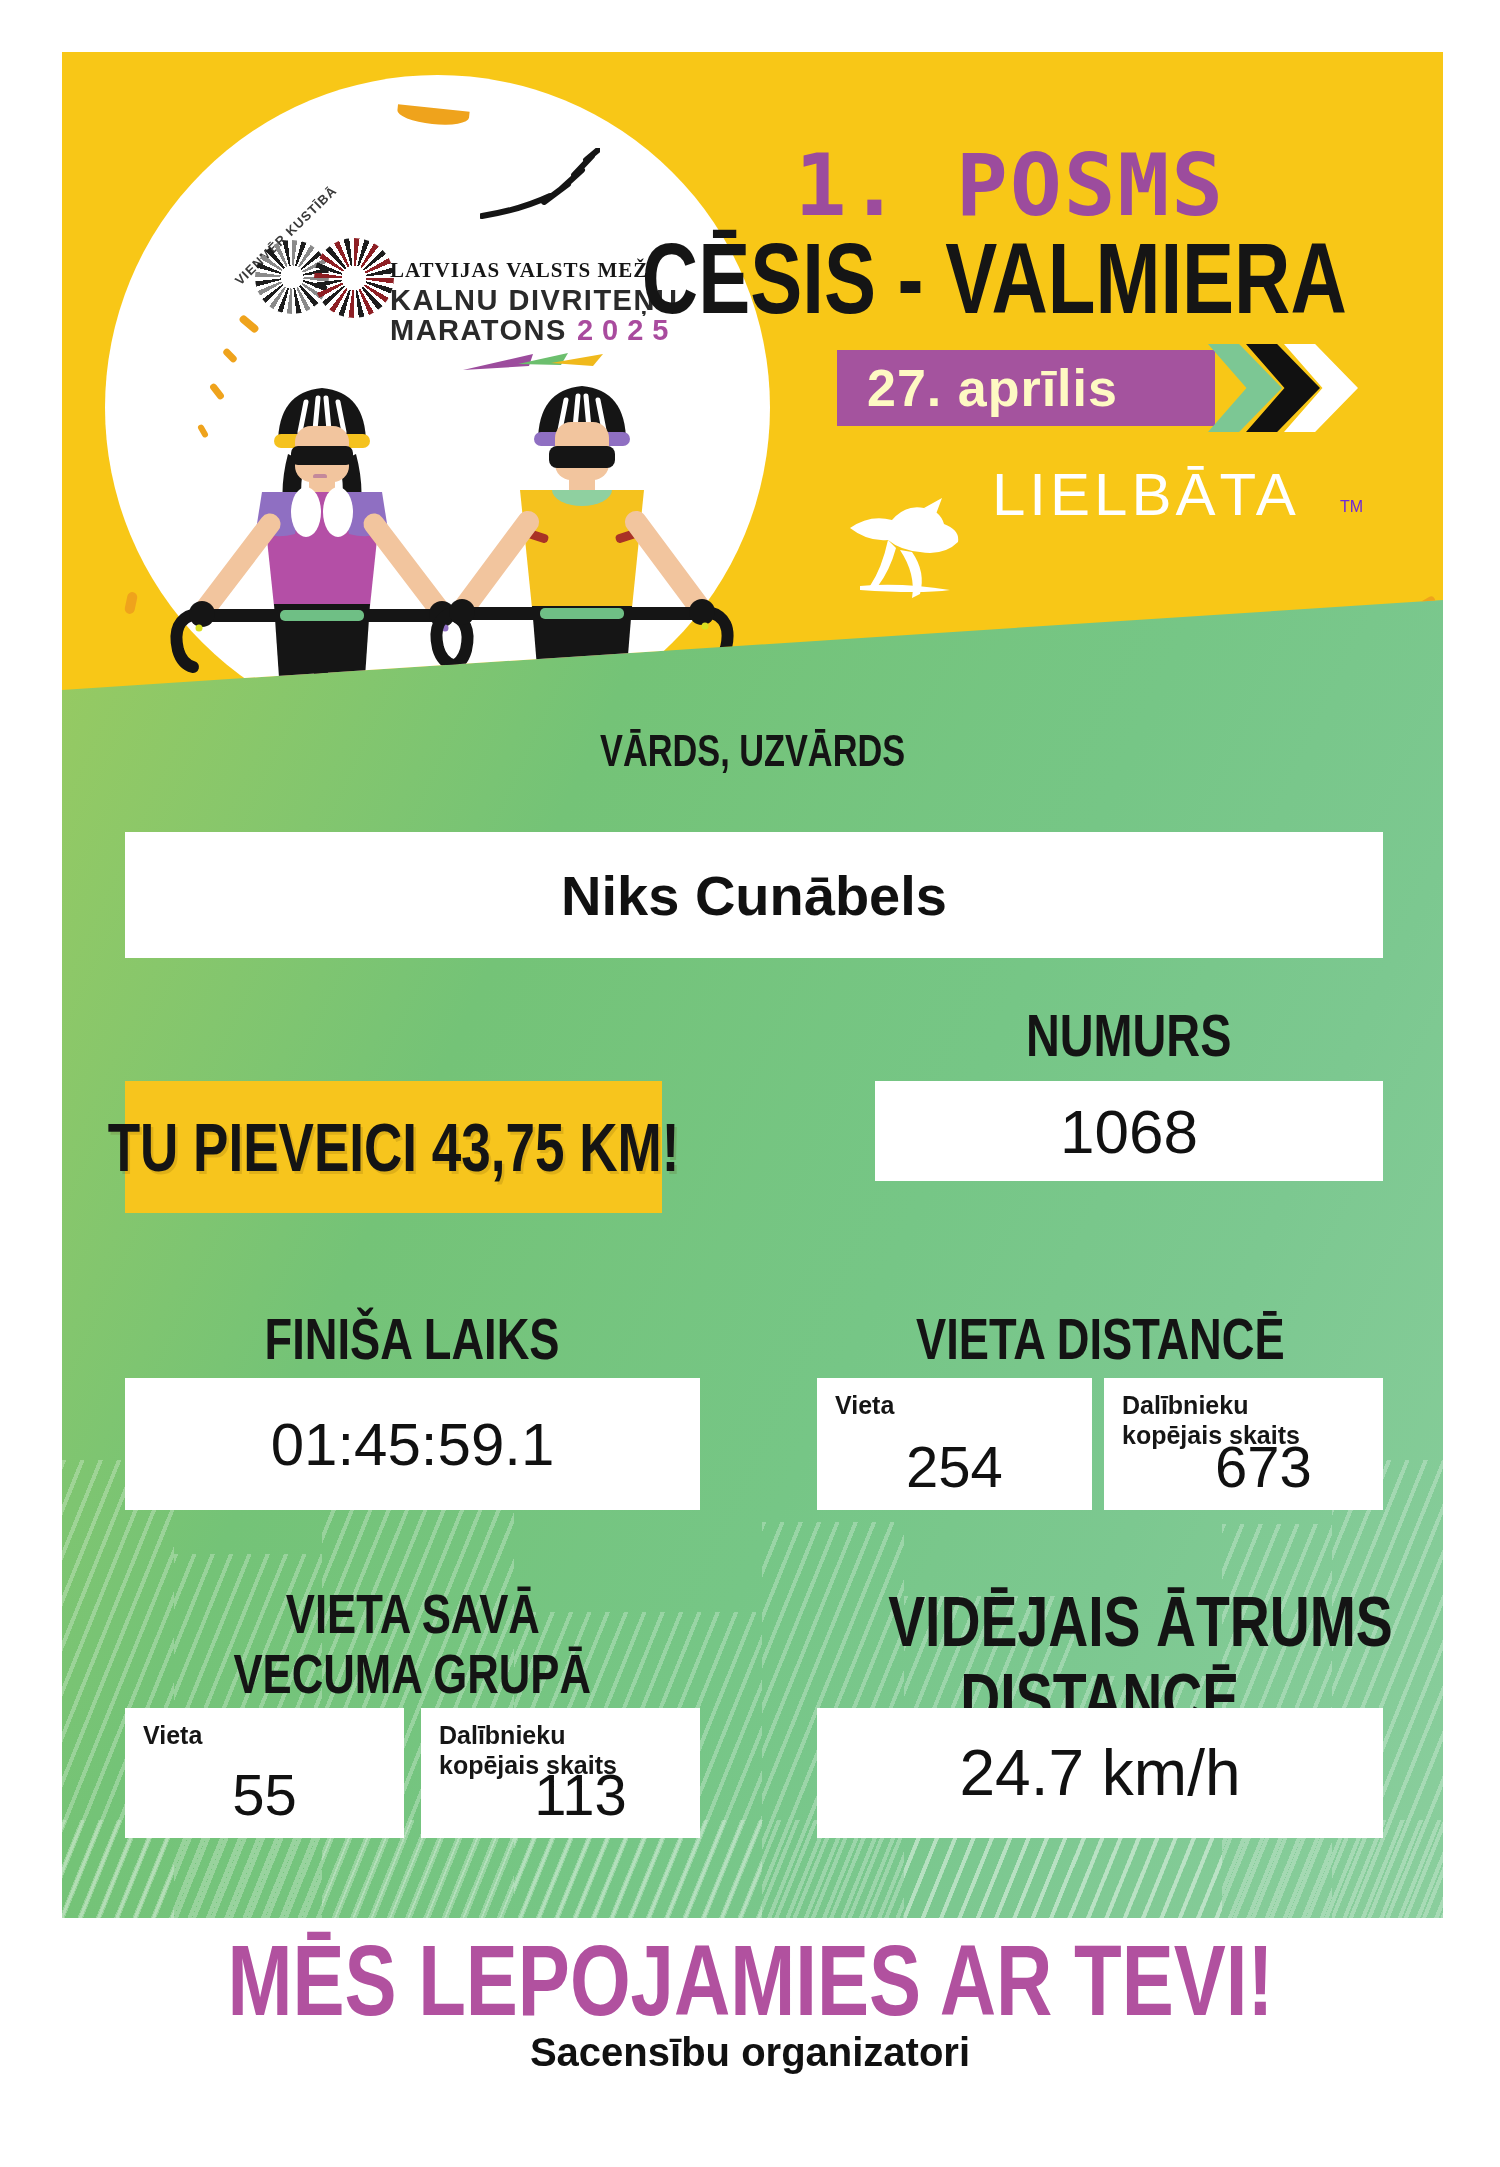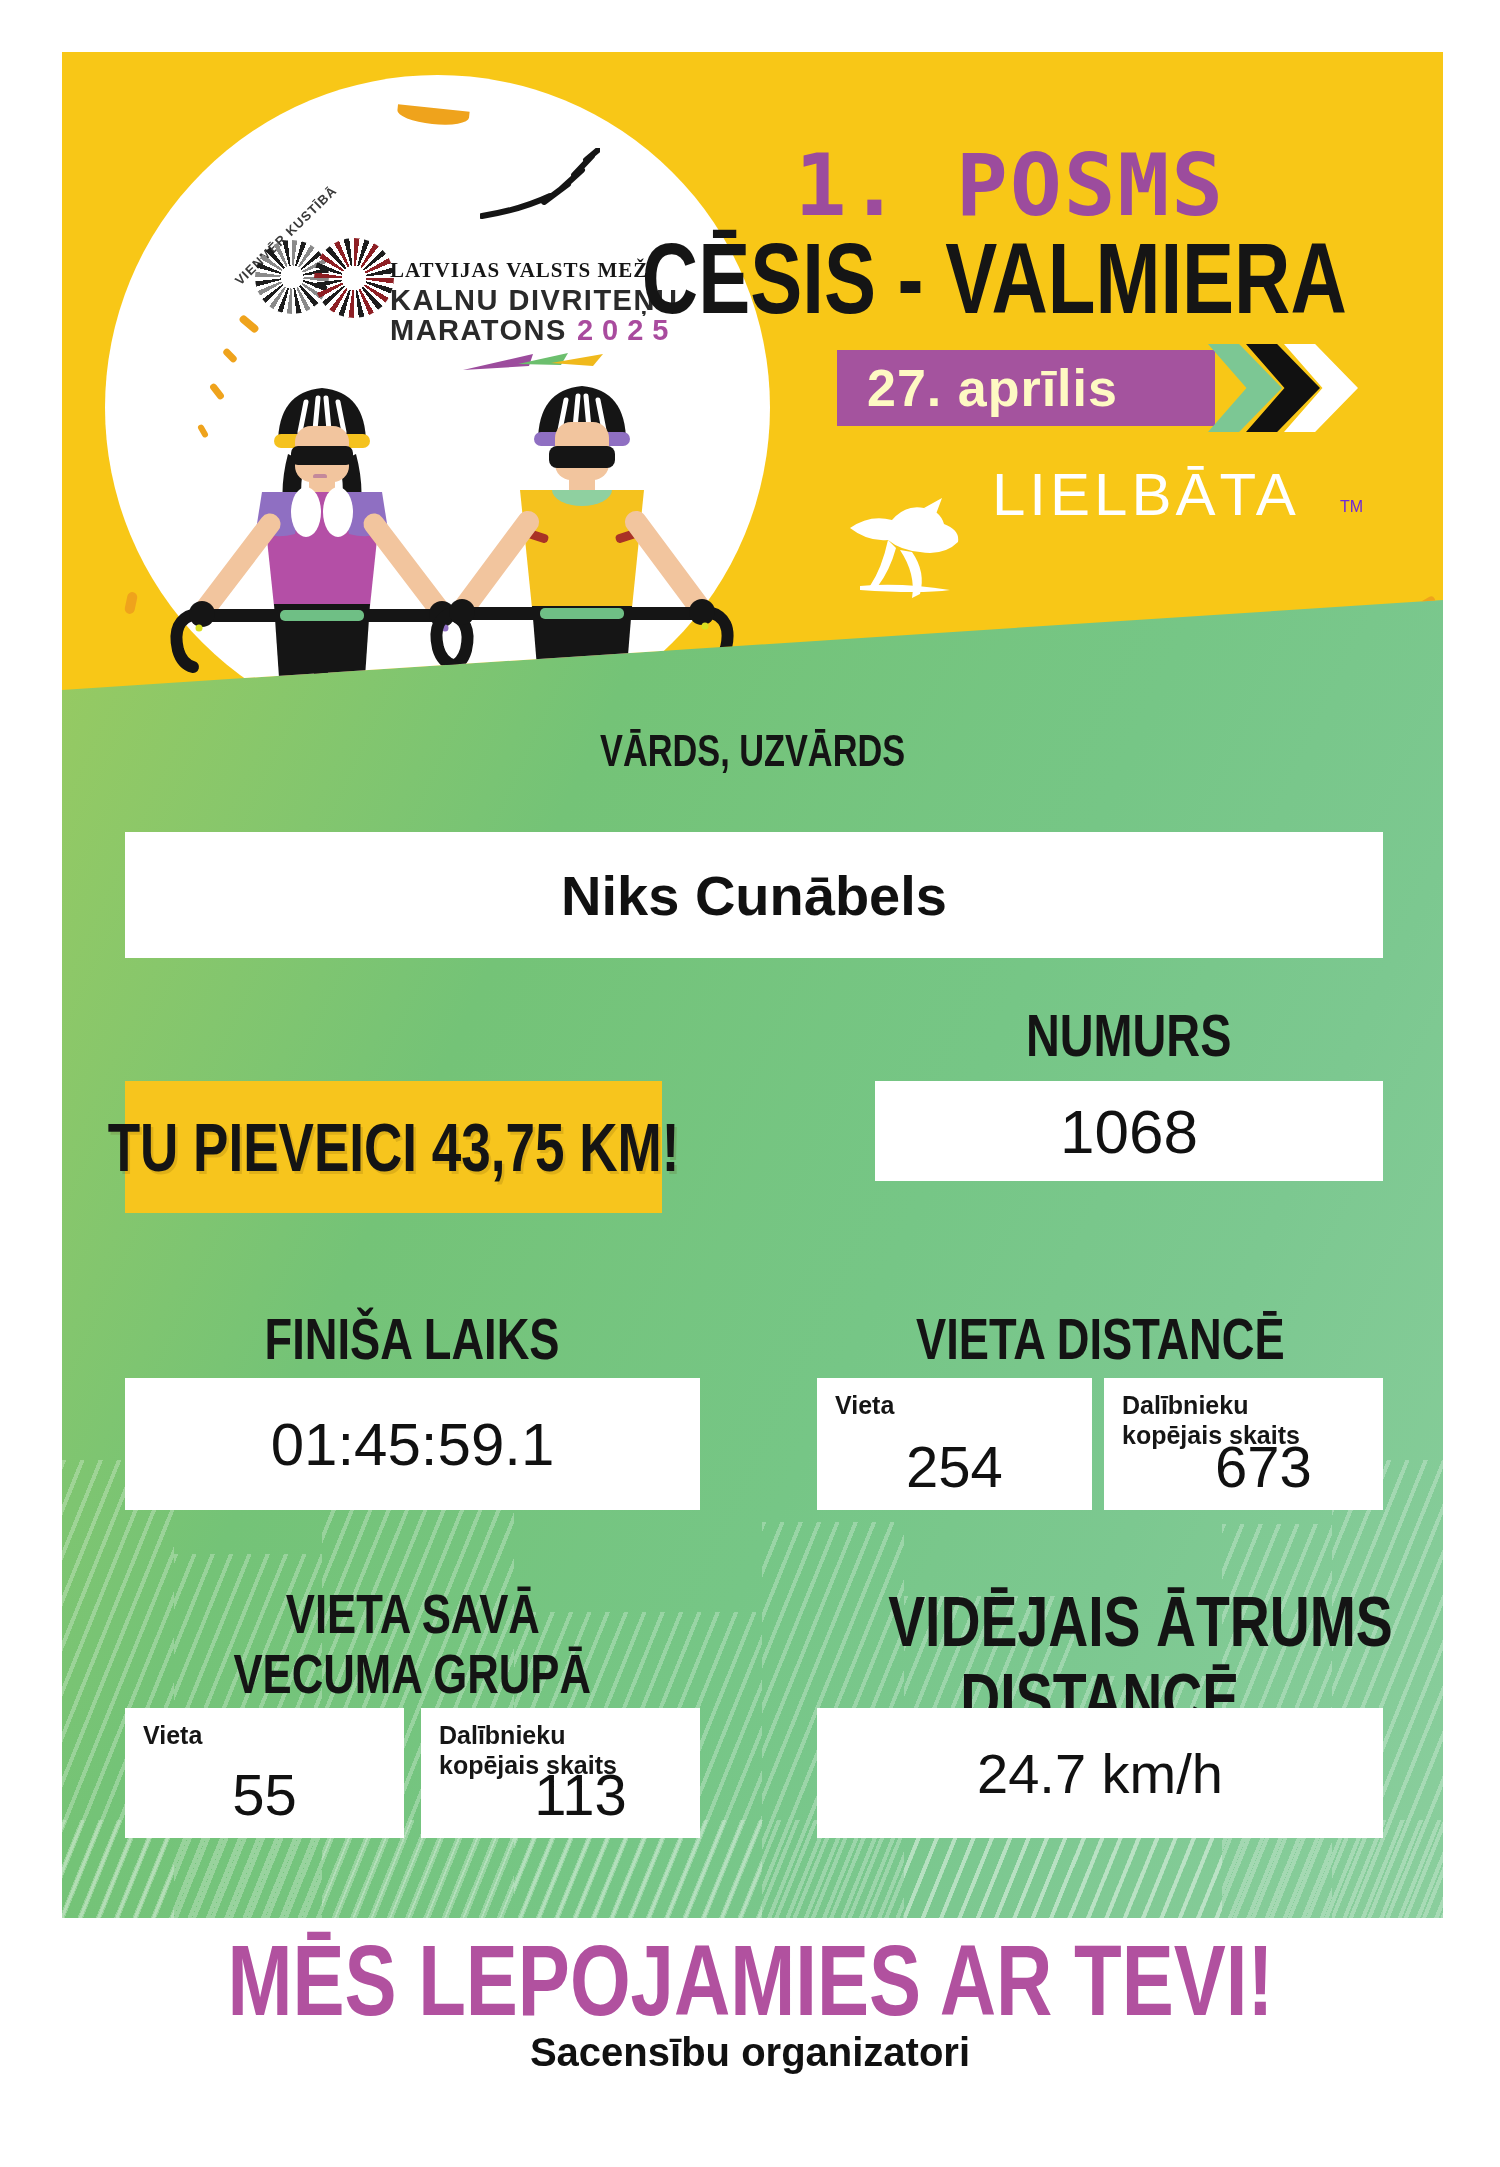"24.7 km/h" div.val { font-size: 56px -> 64px }
